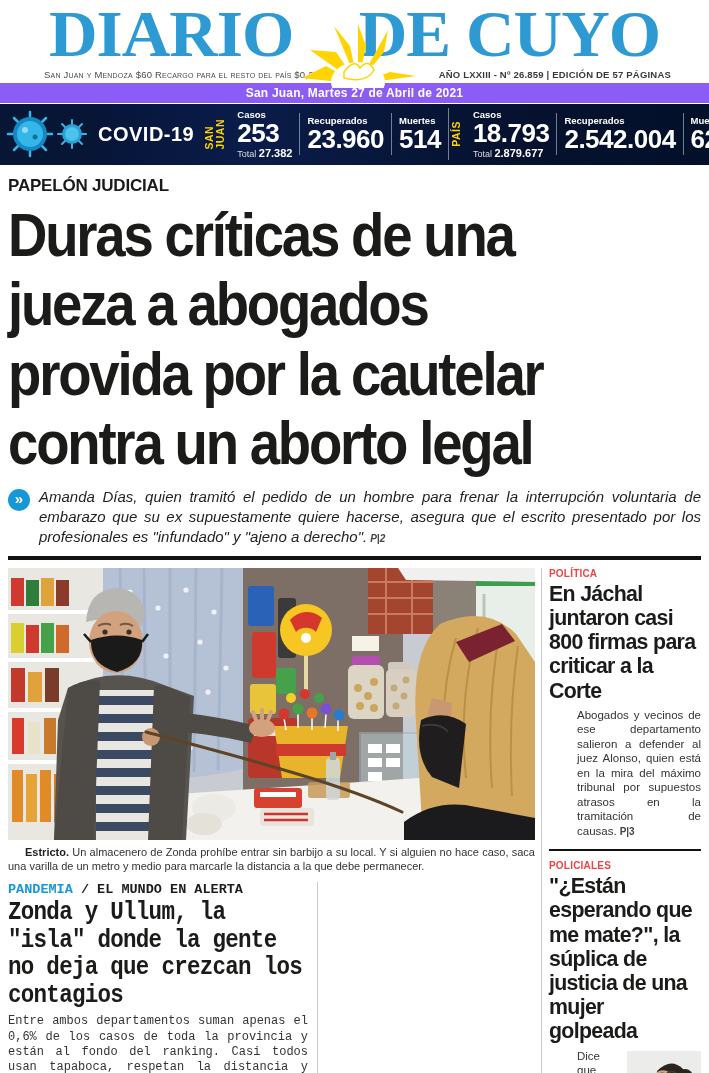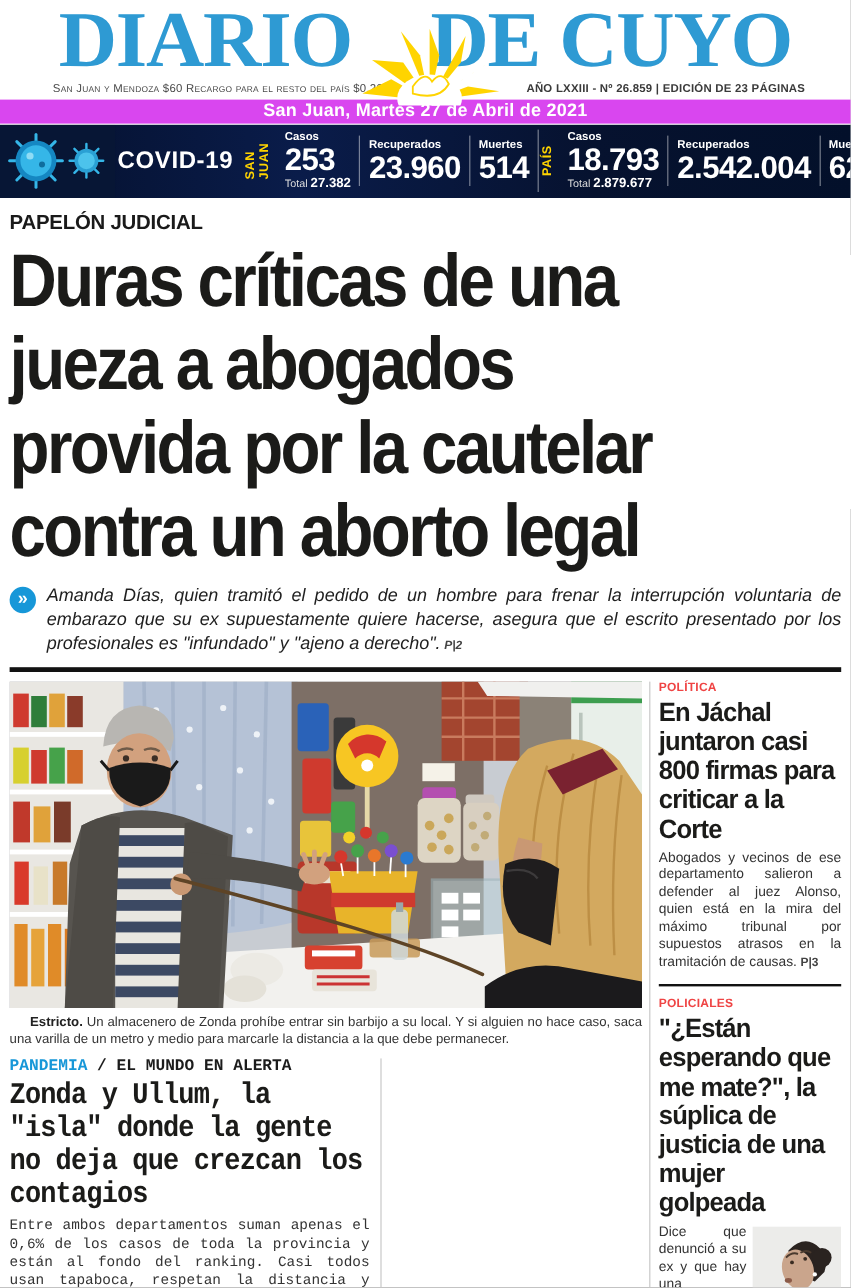"AÑO LXXIII - Nº 26.859" span.right { text: 23 -> 57 }
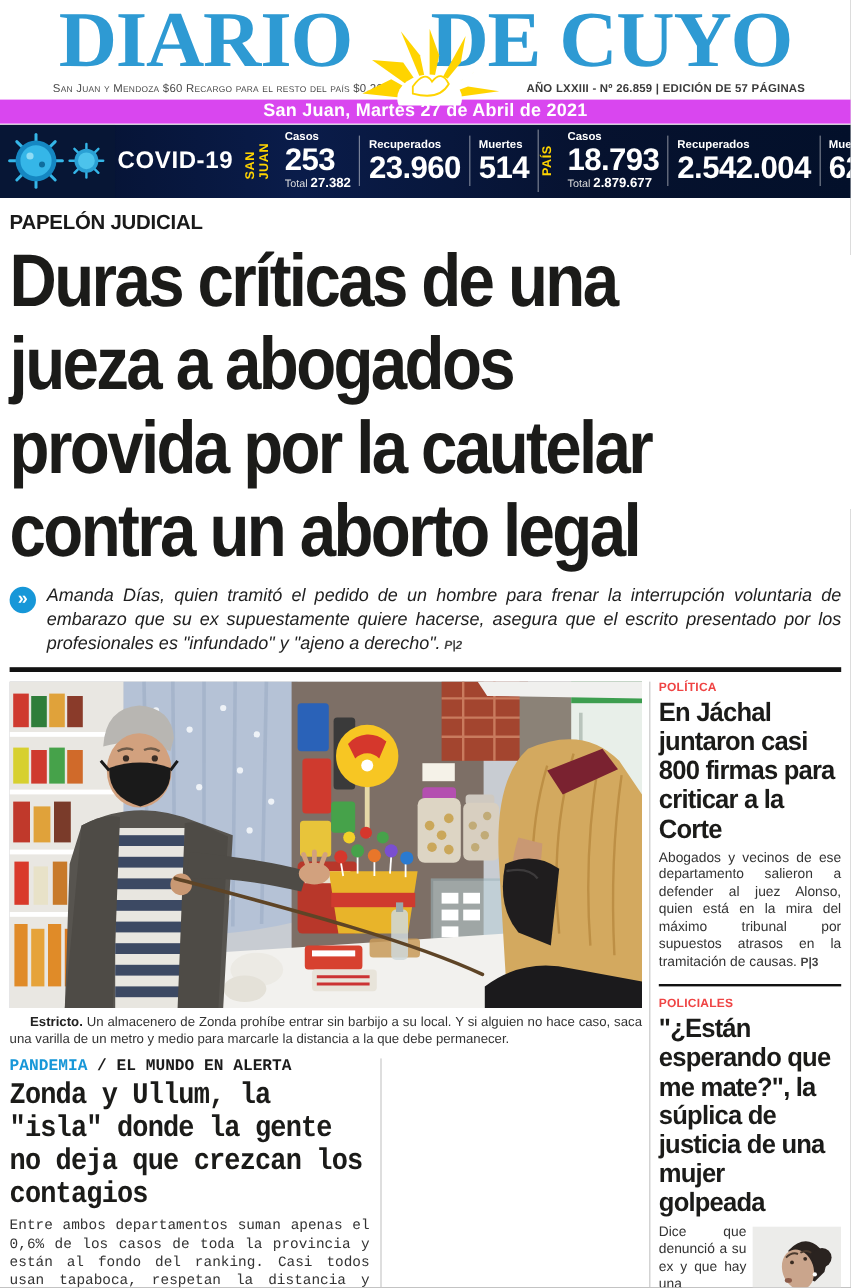"San Juan, Martes 27 de" .date-bar { background: #d946ef -> #8b5cf6; font-size: 15px -> 12px }
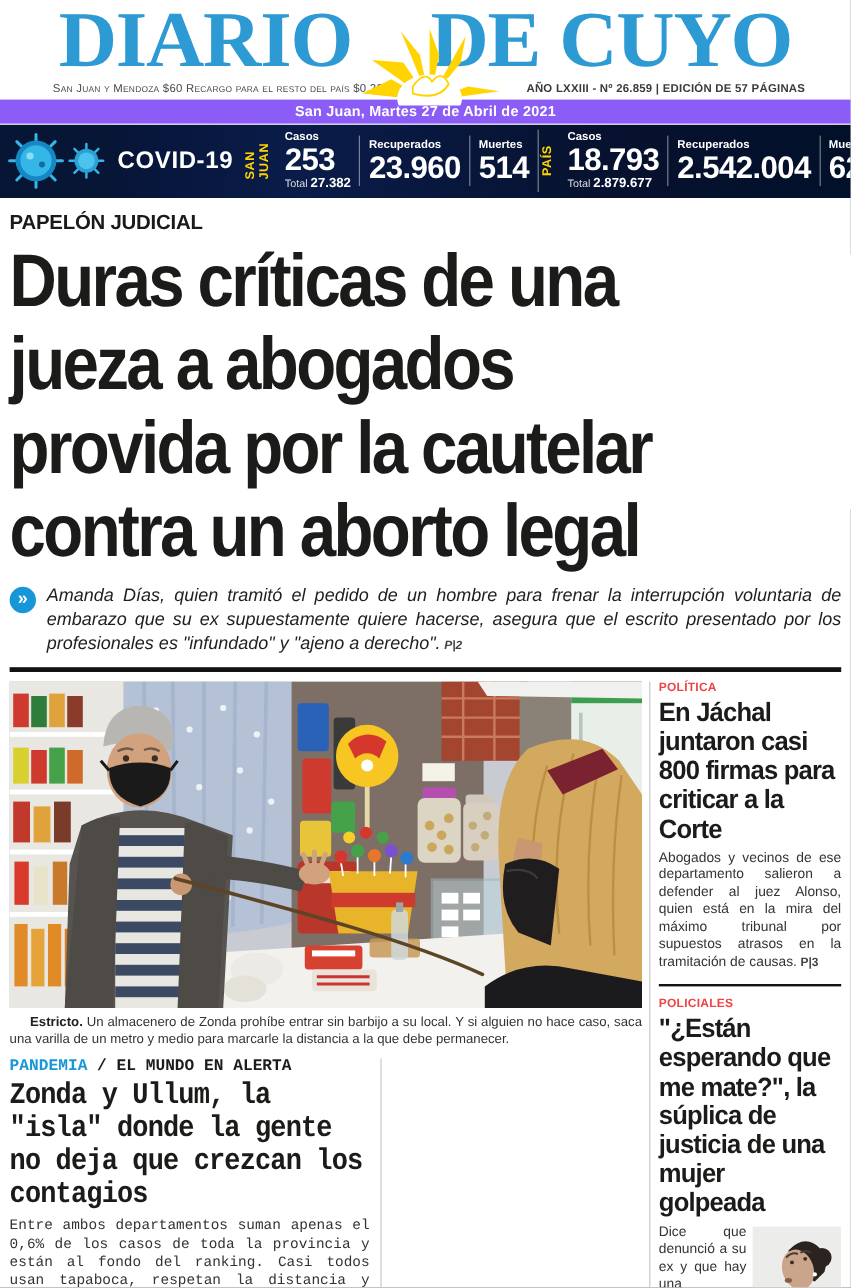"Abogados y vecinos de ese" .side-body { margin-left: none -> 28px }
